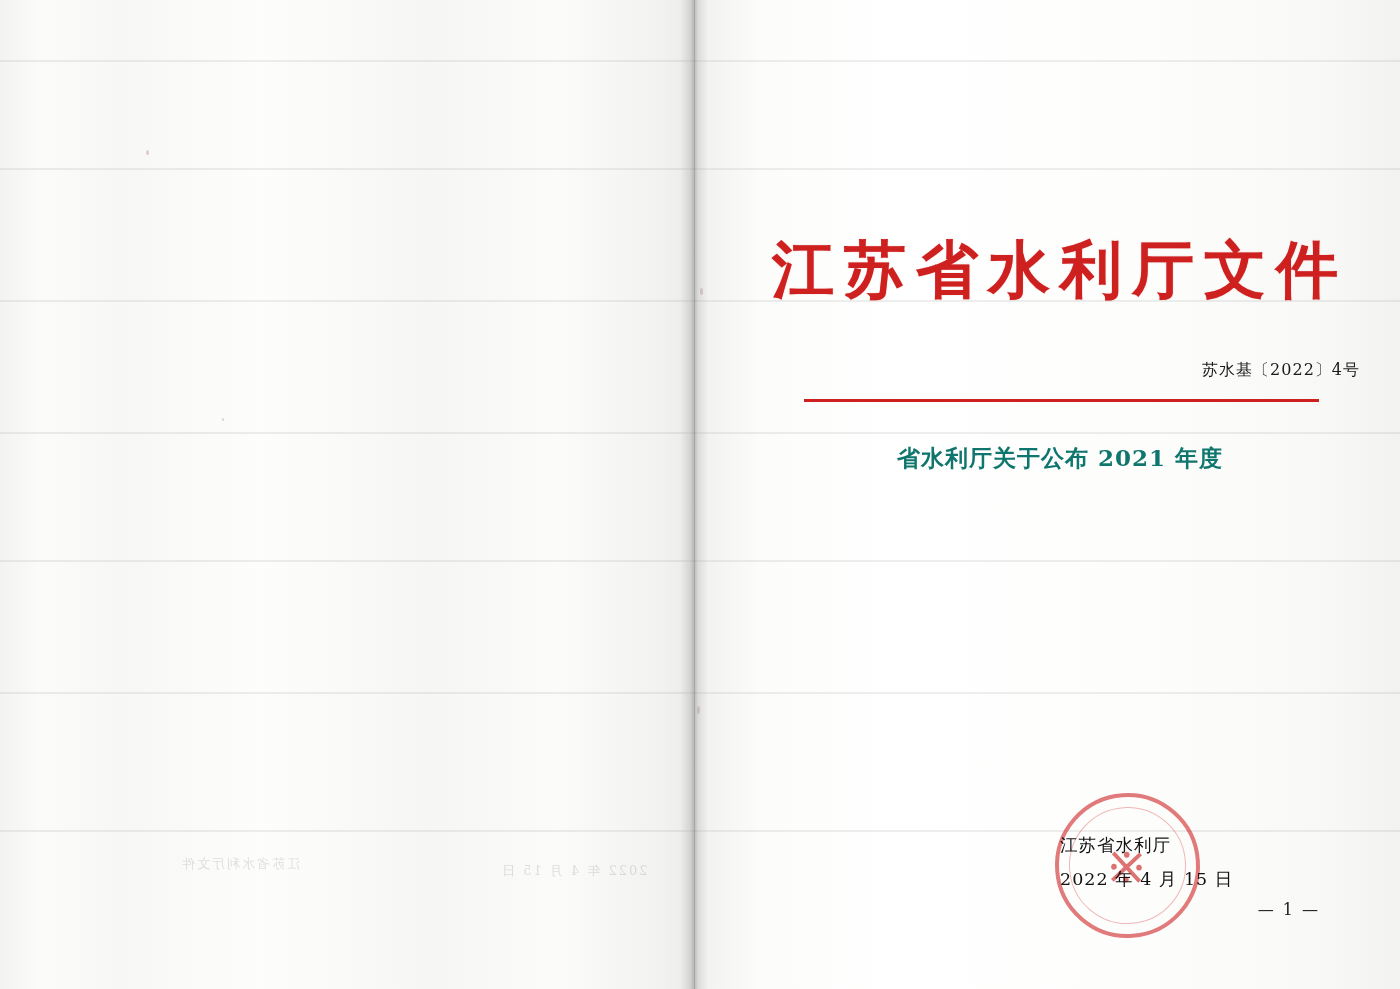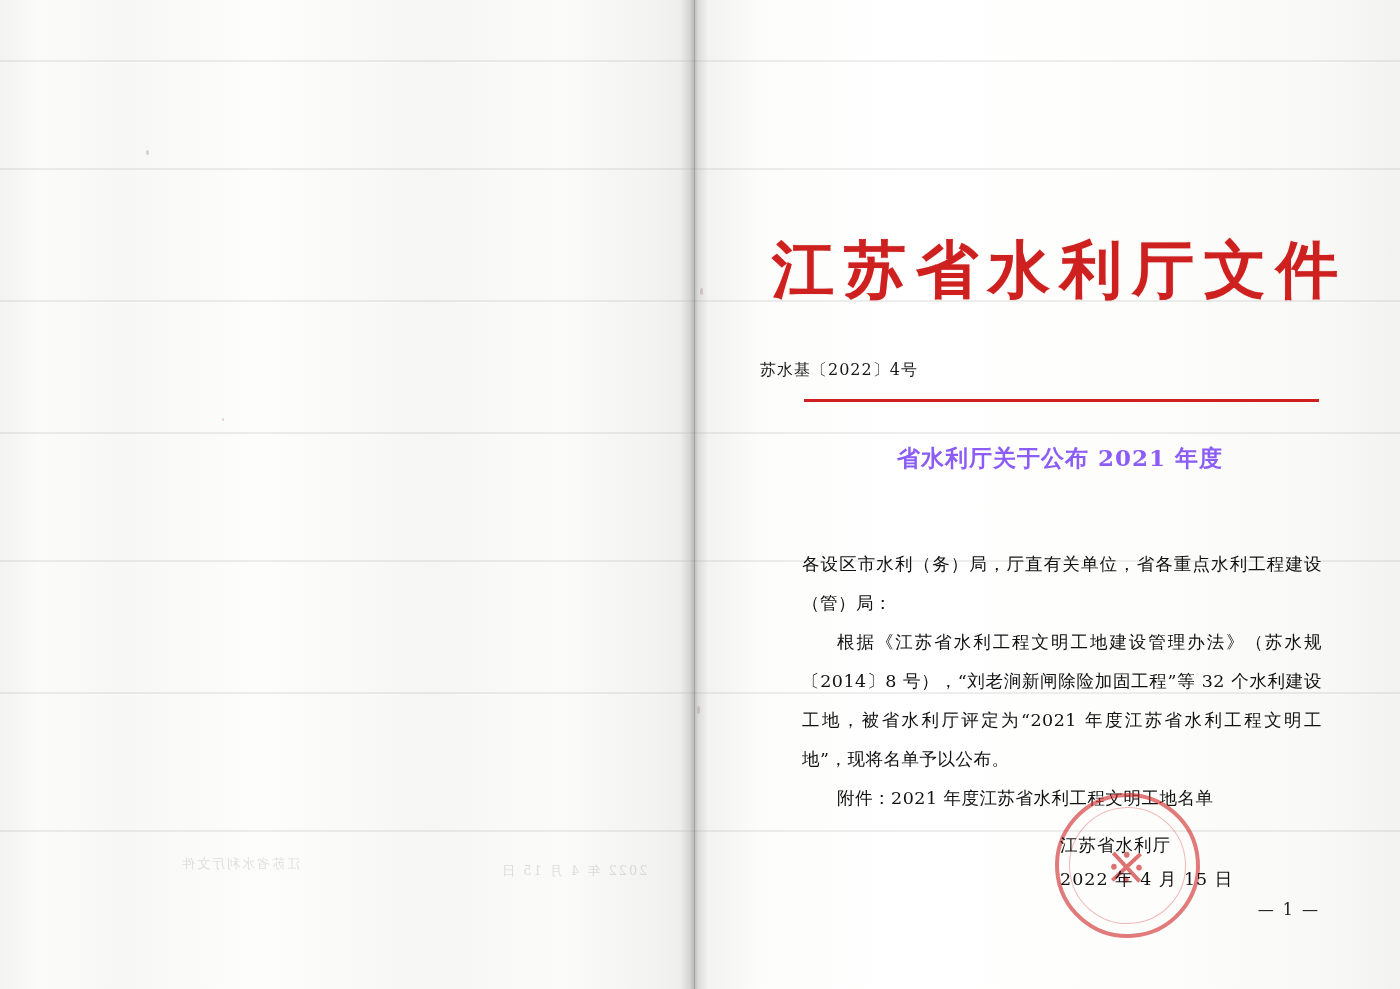"苏水基〔2022〕4号" #doc-number { text-align: left -> right }
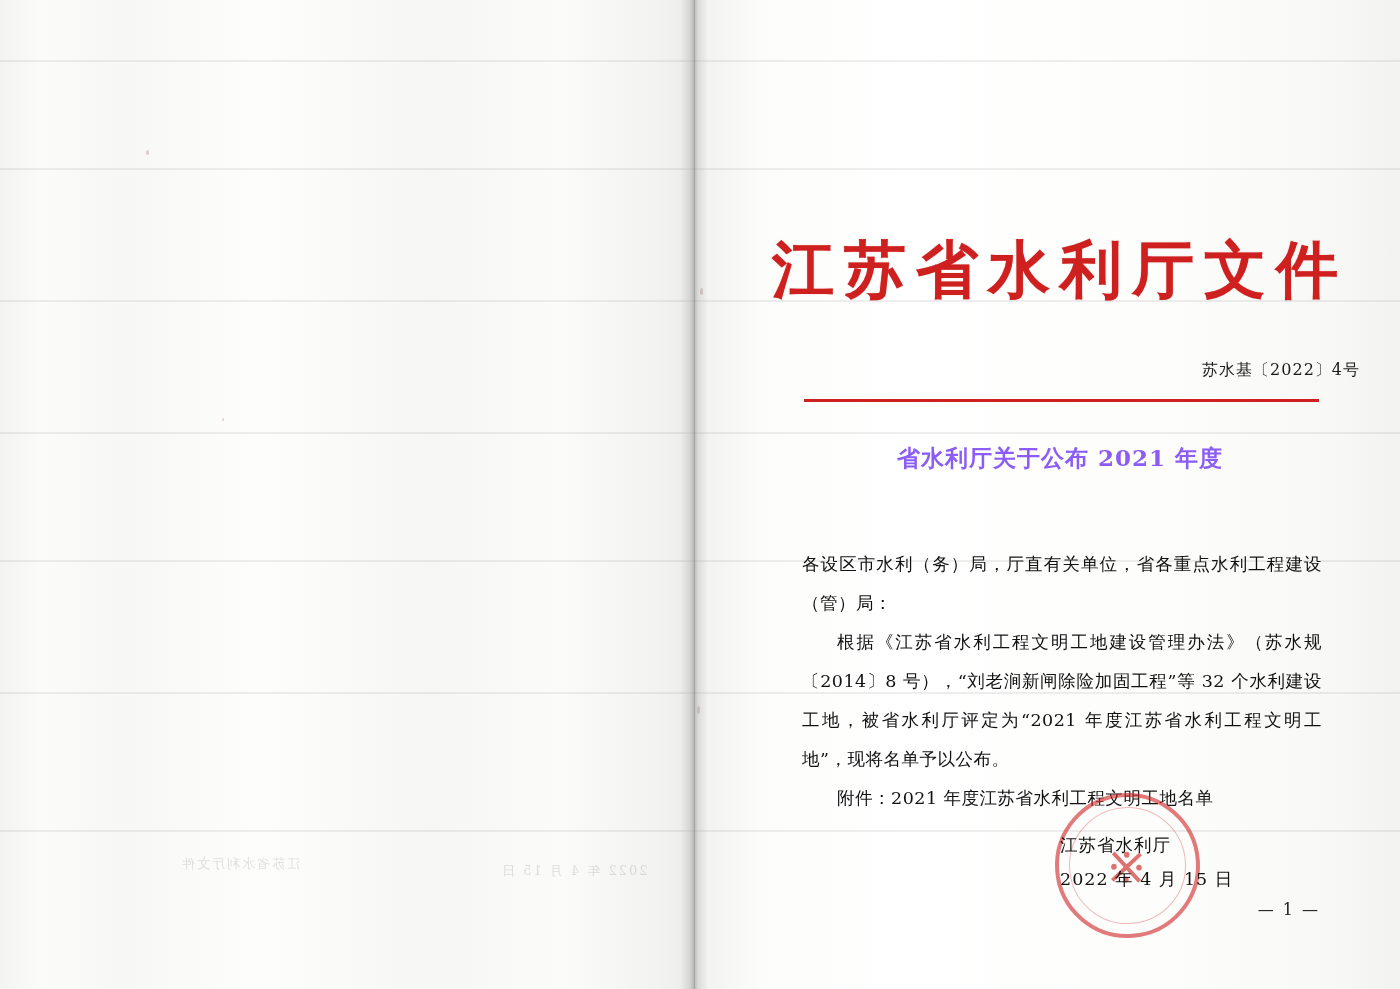"省水利厅关于公布 2021 年度" #title { color: #8b5cf6 -> #0f766e }
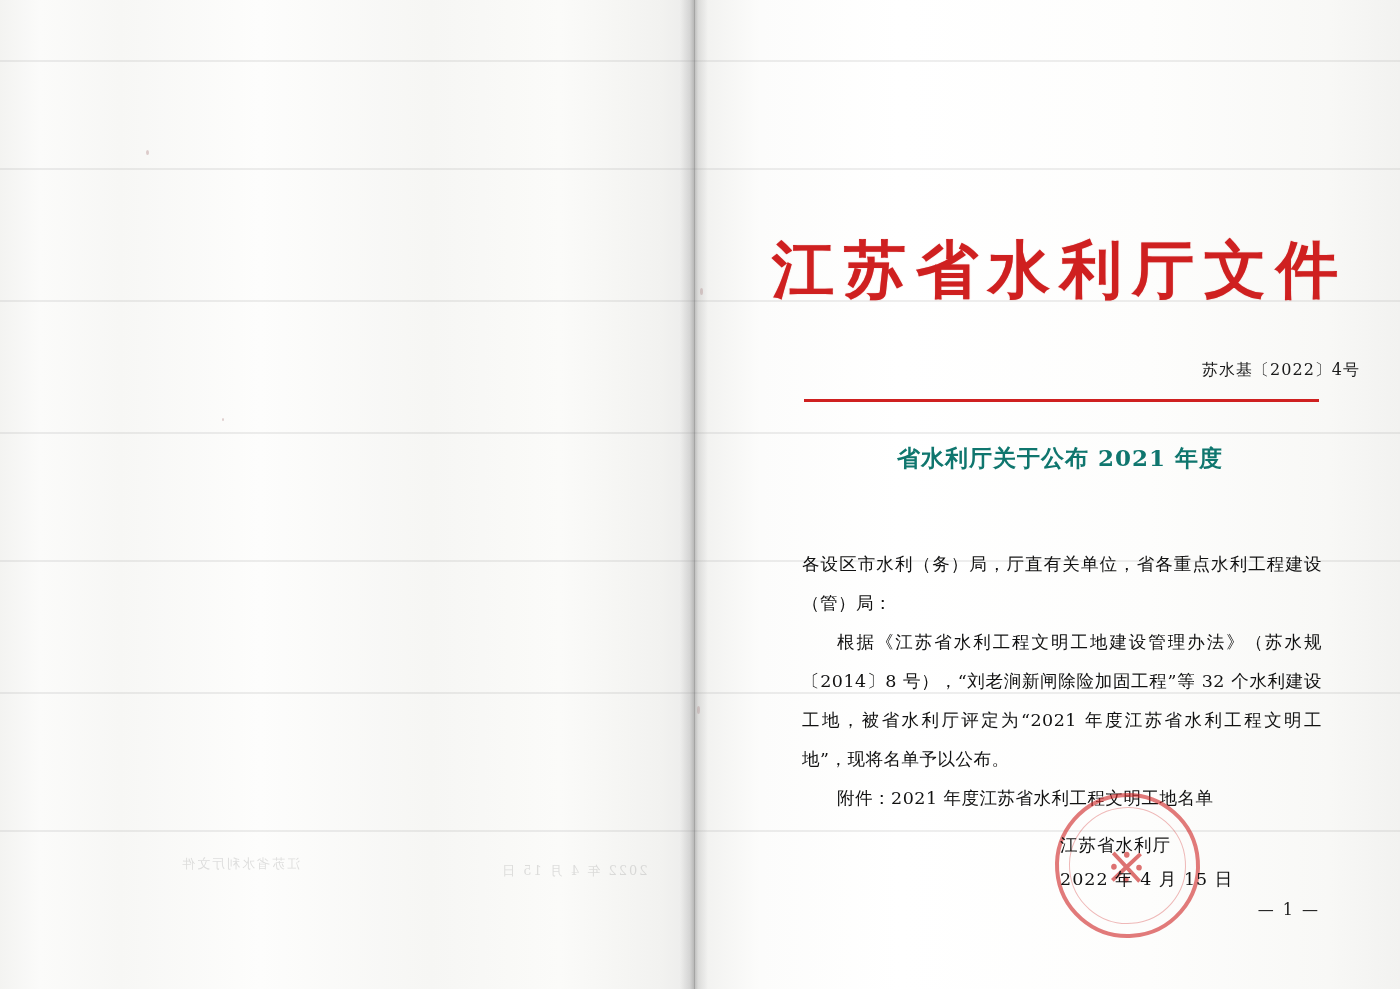"各设区市水利（务）局，厅直有关单位，省各重点水利工程建设（管）局：" div { html: <div> <p>各设区市水利（务）局，厅直有关单位，省各重点水利工程建设（管）局：</p> <p>根据《江苏省水利工程文明工地建设管理办法》（苏水规〔2014〕8 号），“刘老涧新闸除险加固工程”等 32 个水利建设工地，被省水利厅评定为“2021 年度江苏省水利工程文明工地”，现将名单予以公布。</p> <p>附件：2021 年度江苏省水利工程文明工地名单</p> </div> -> none }
